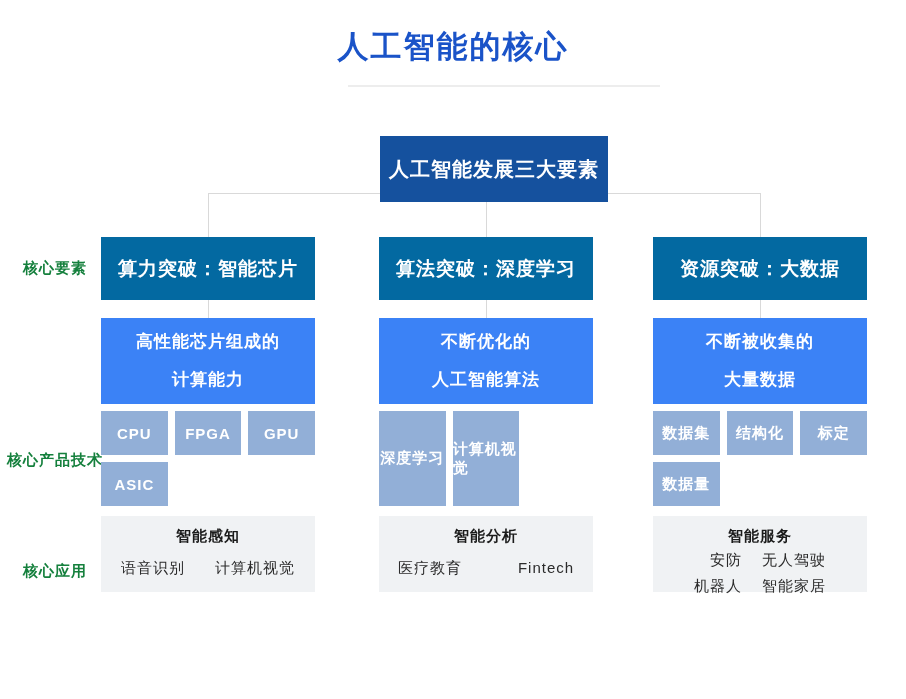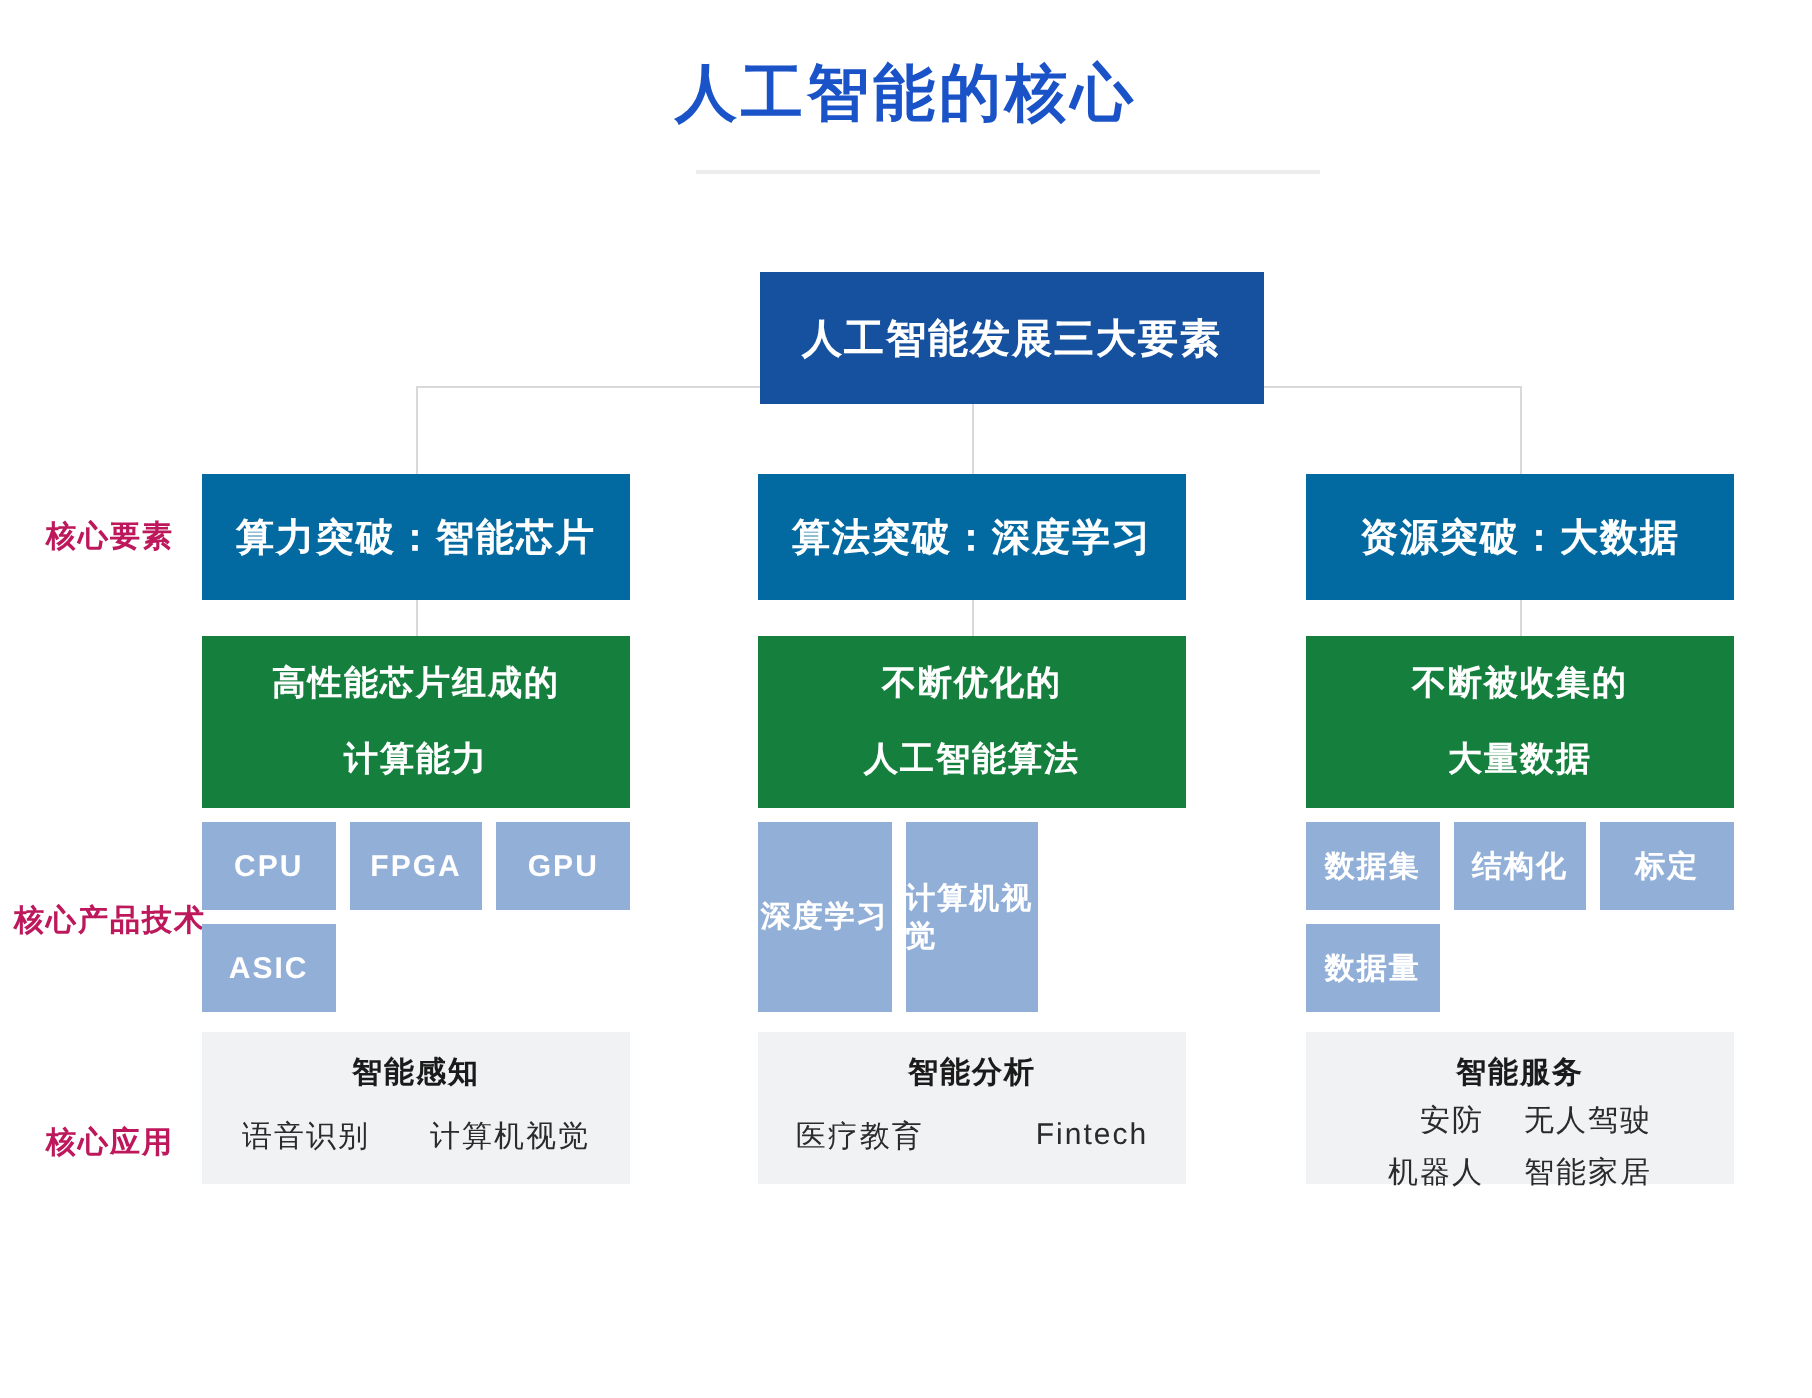"人工智能发展三大要素" .topbox { width: 252px -> 228px }
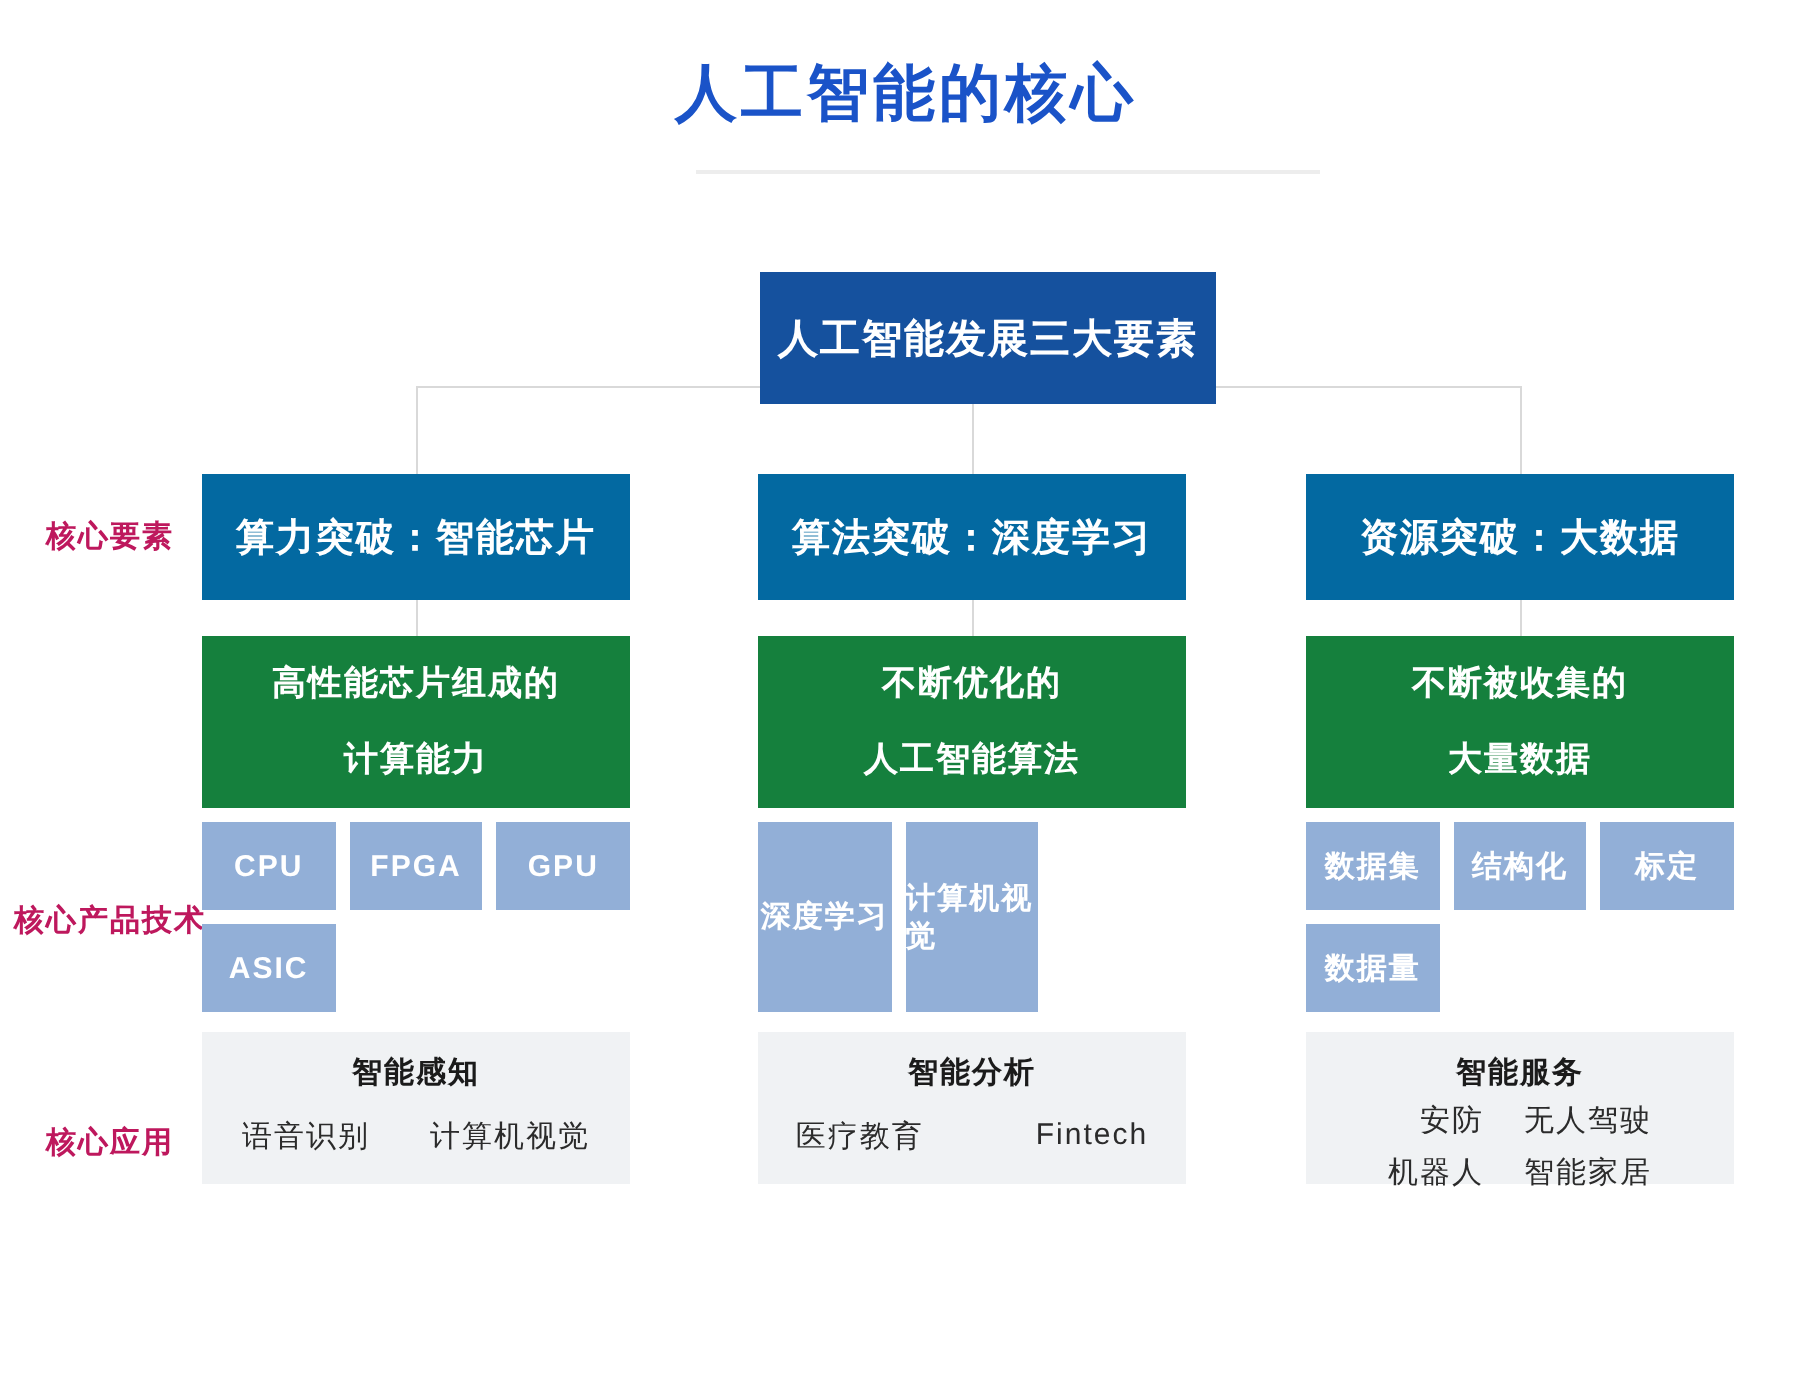"核心要素" .side-label { color: #be185d -> #15803d }
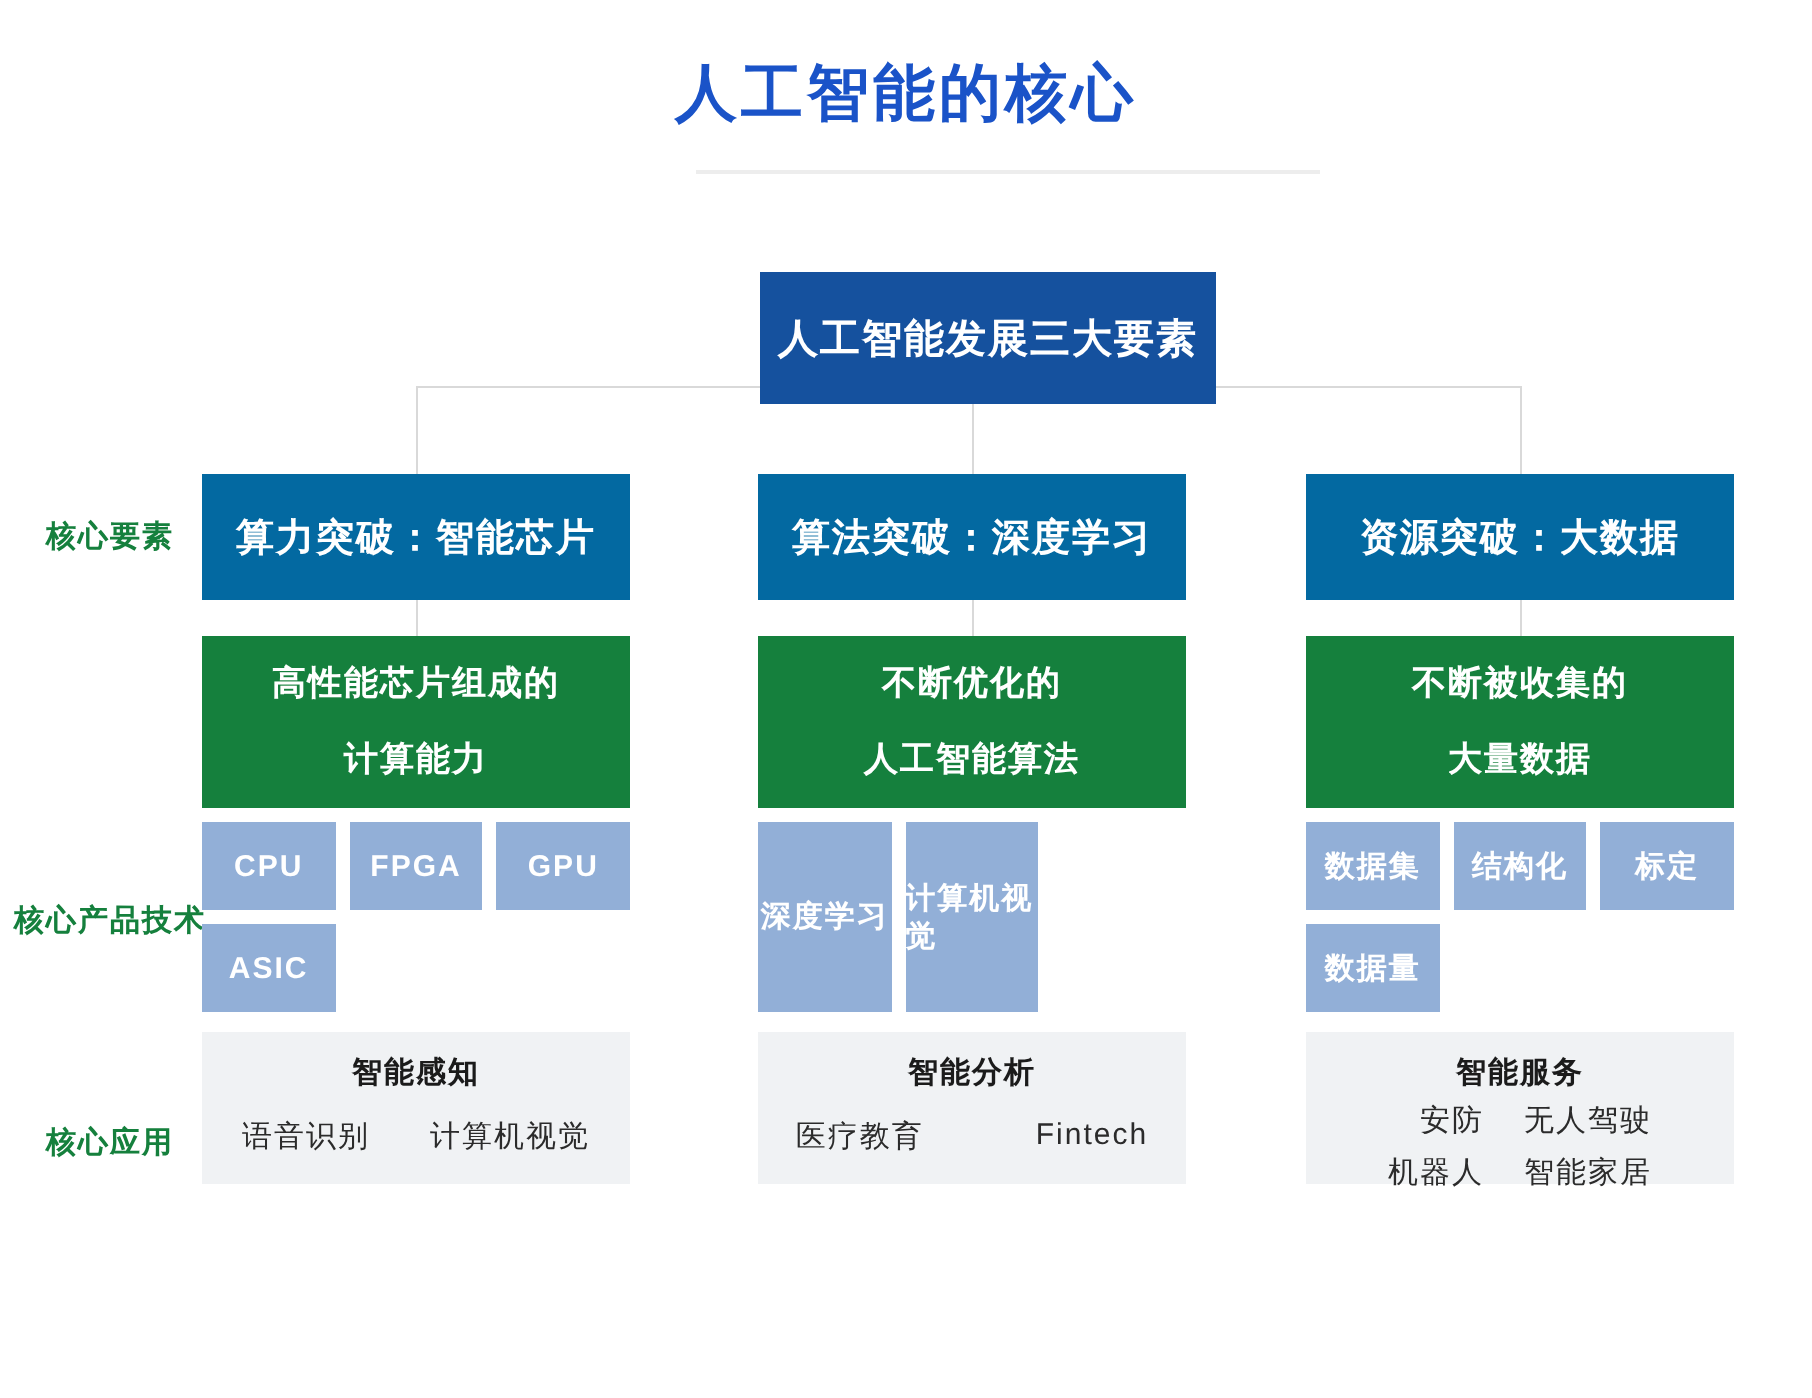"高性能芯片组成的" .body2 { background: #15803d -> #3b82f6 }
